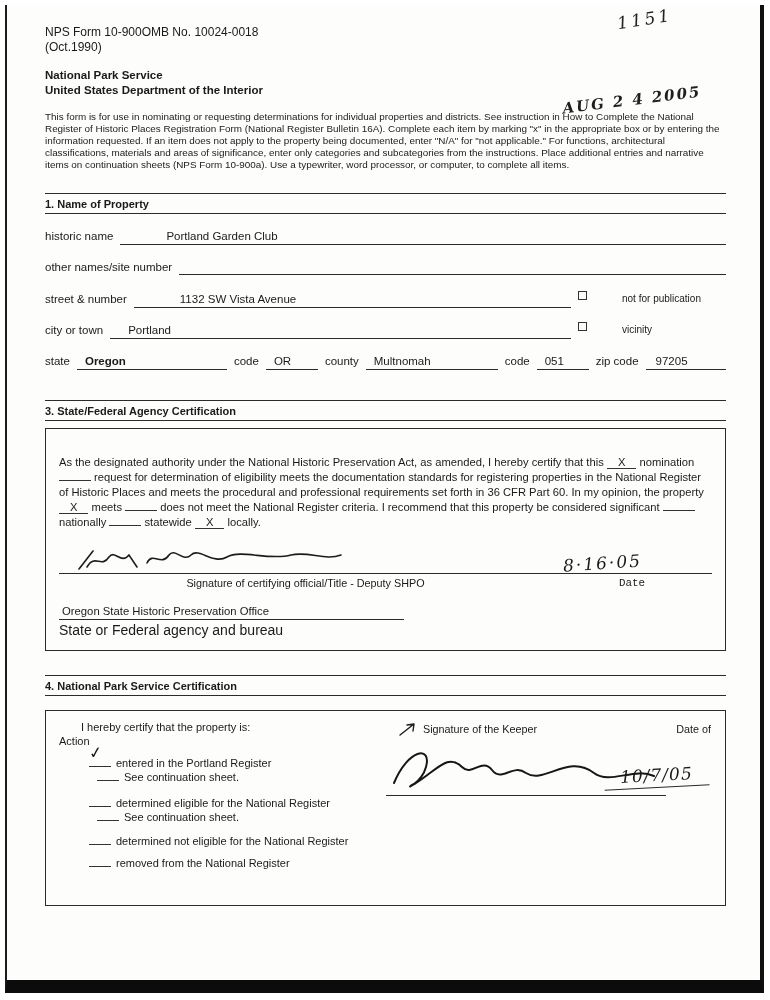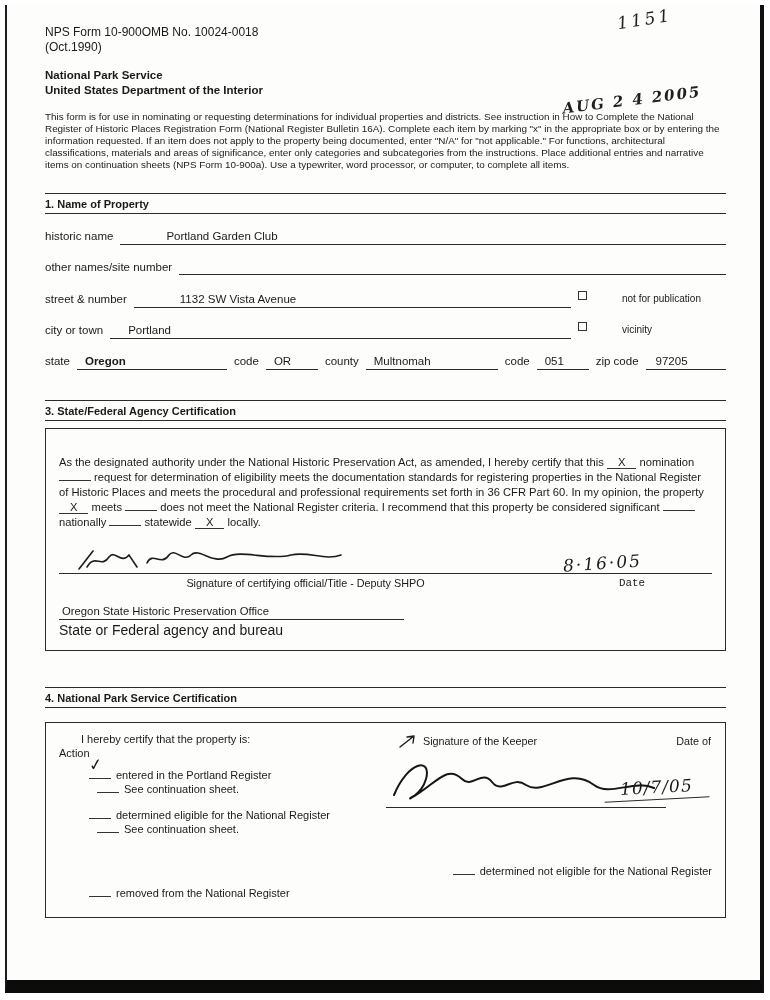"4. National Park Service Certification" div.sec { margin-top: 36px -> 24px }
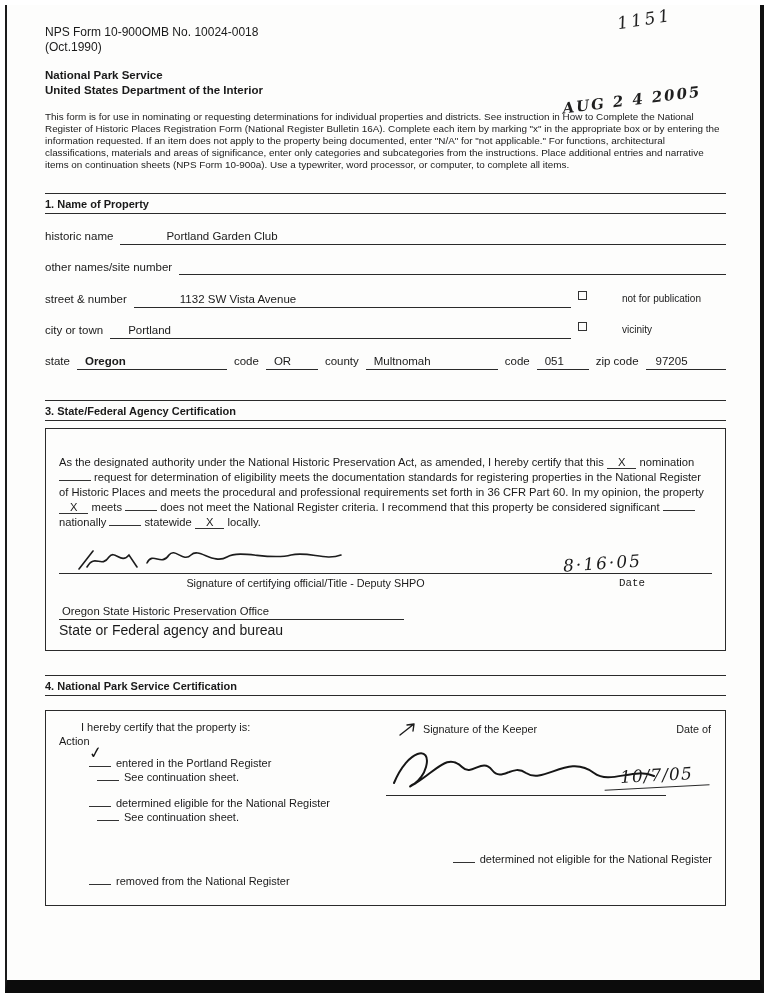"determined not eligible for the" div.aitem { margin-top: 30px -> 12px; text-align: right -> none }
